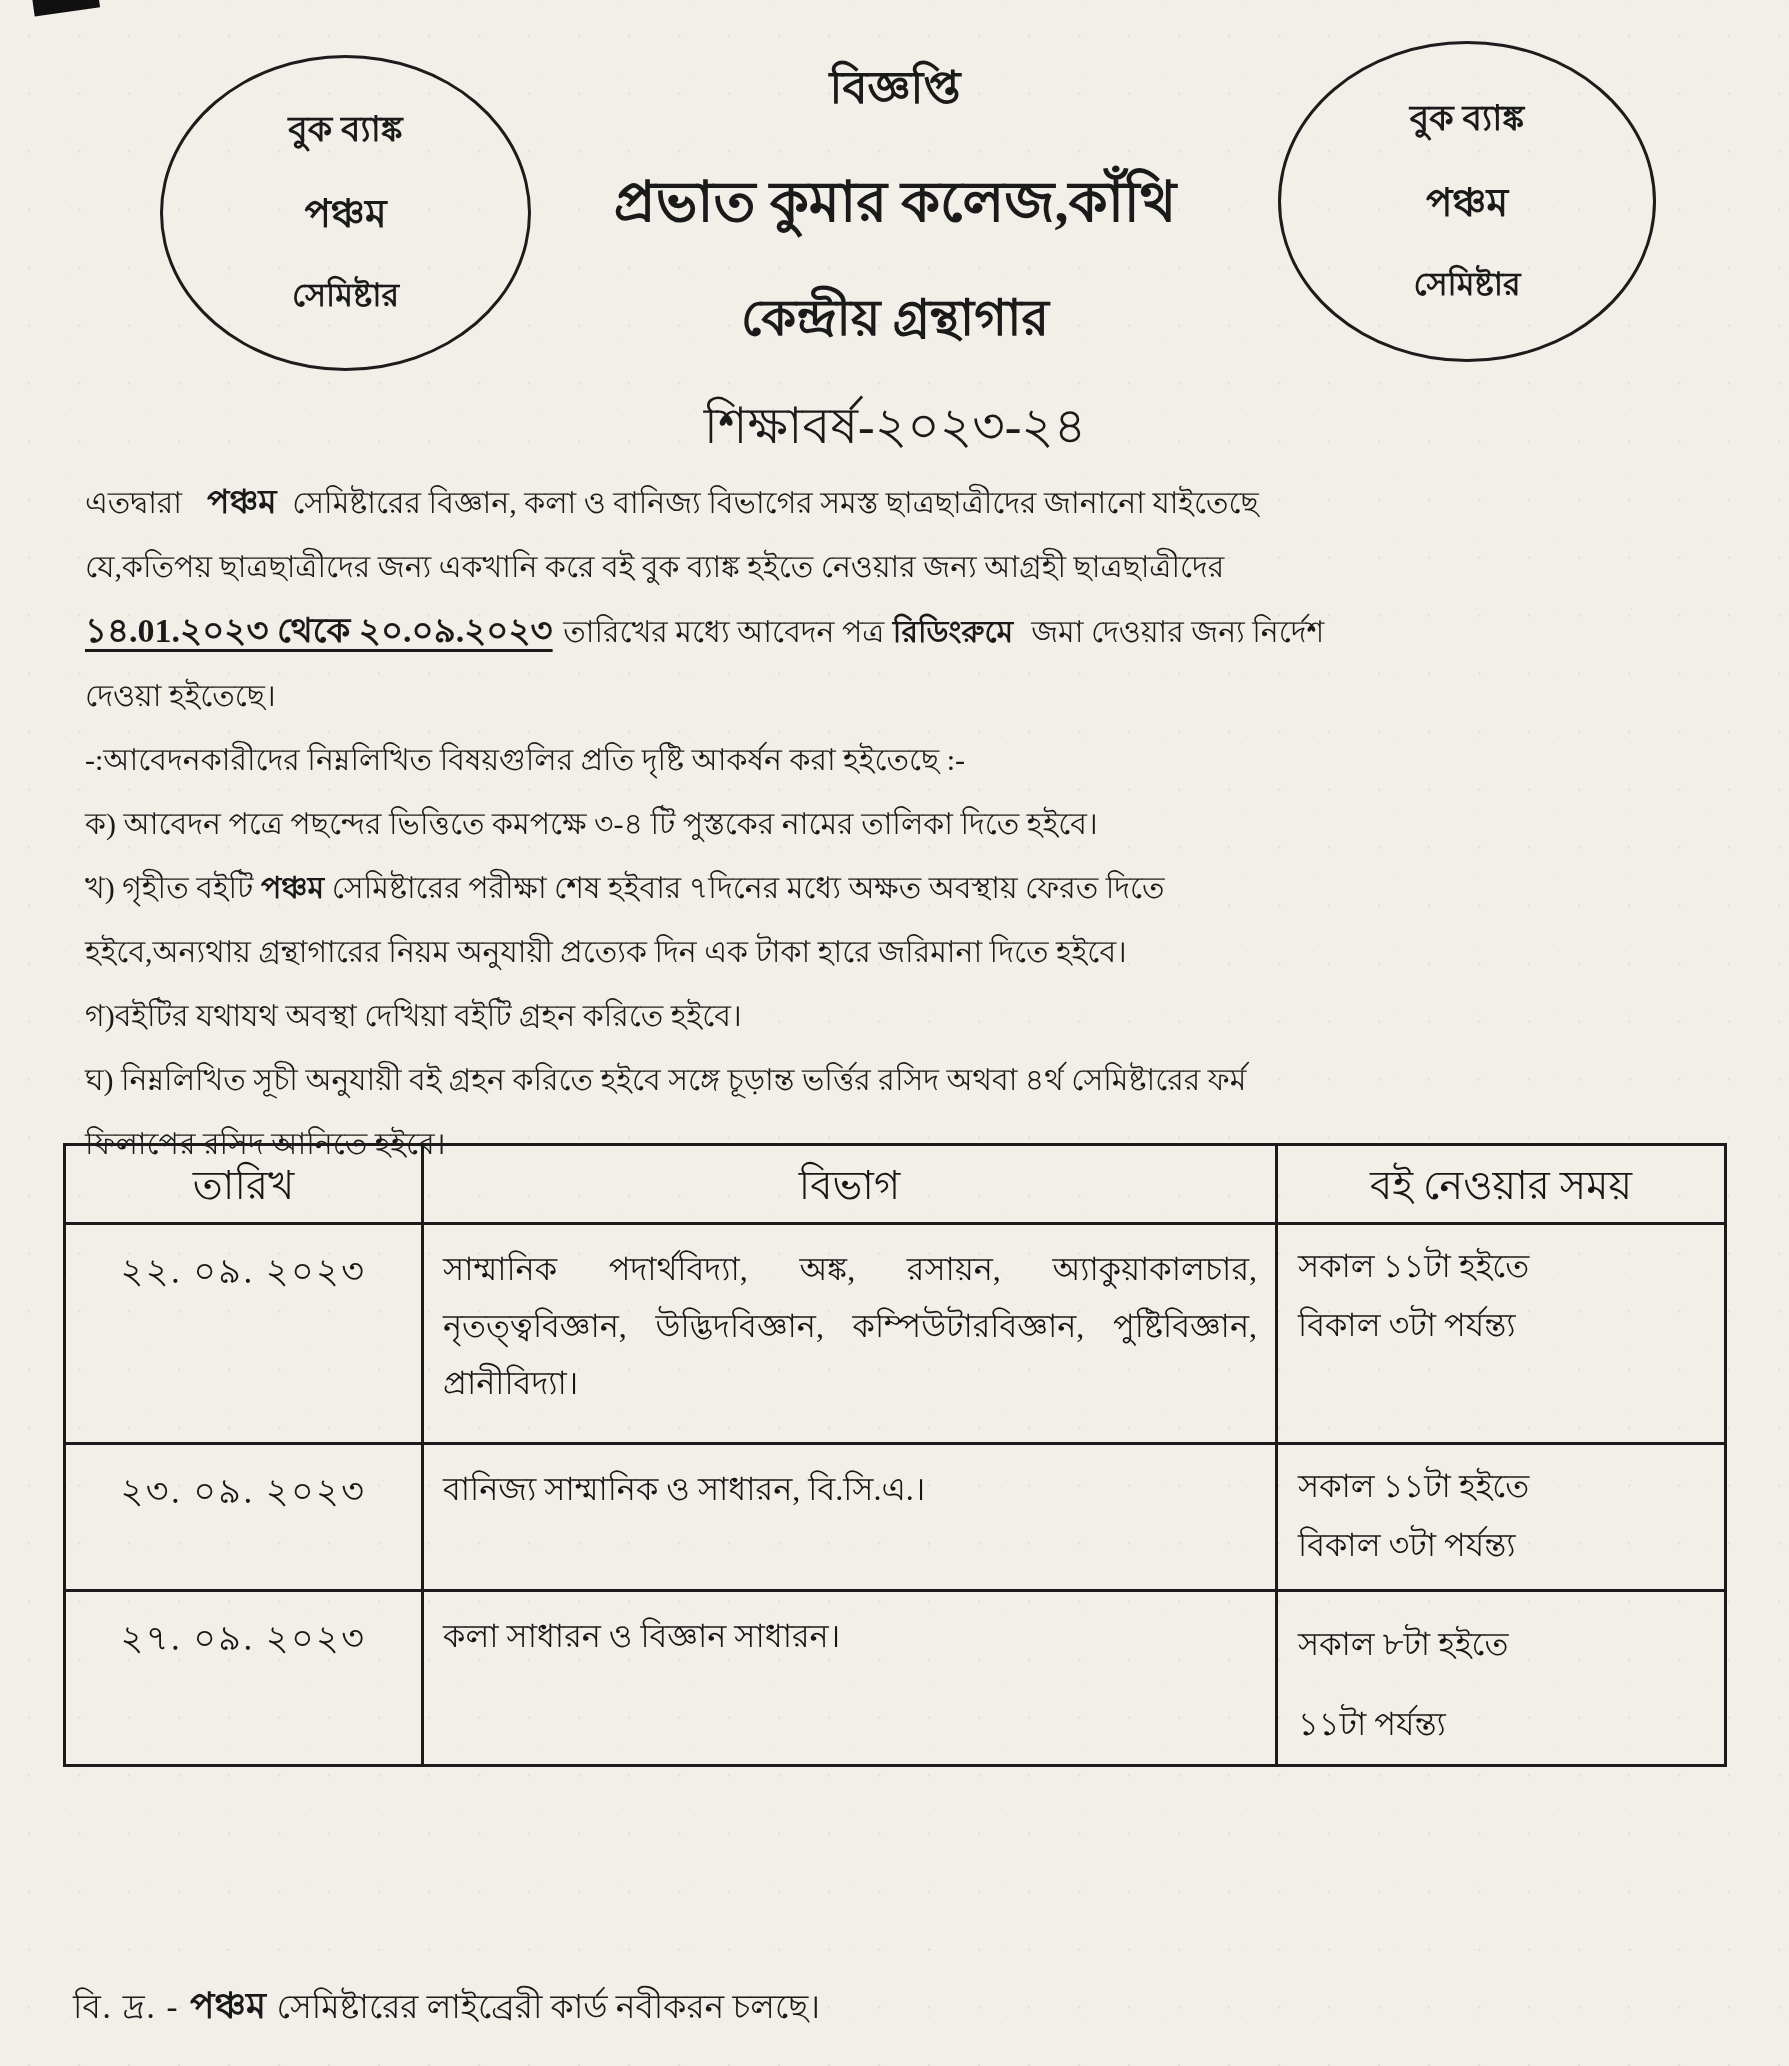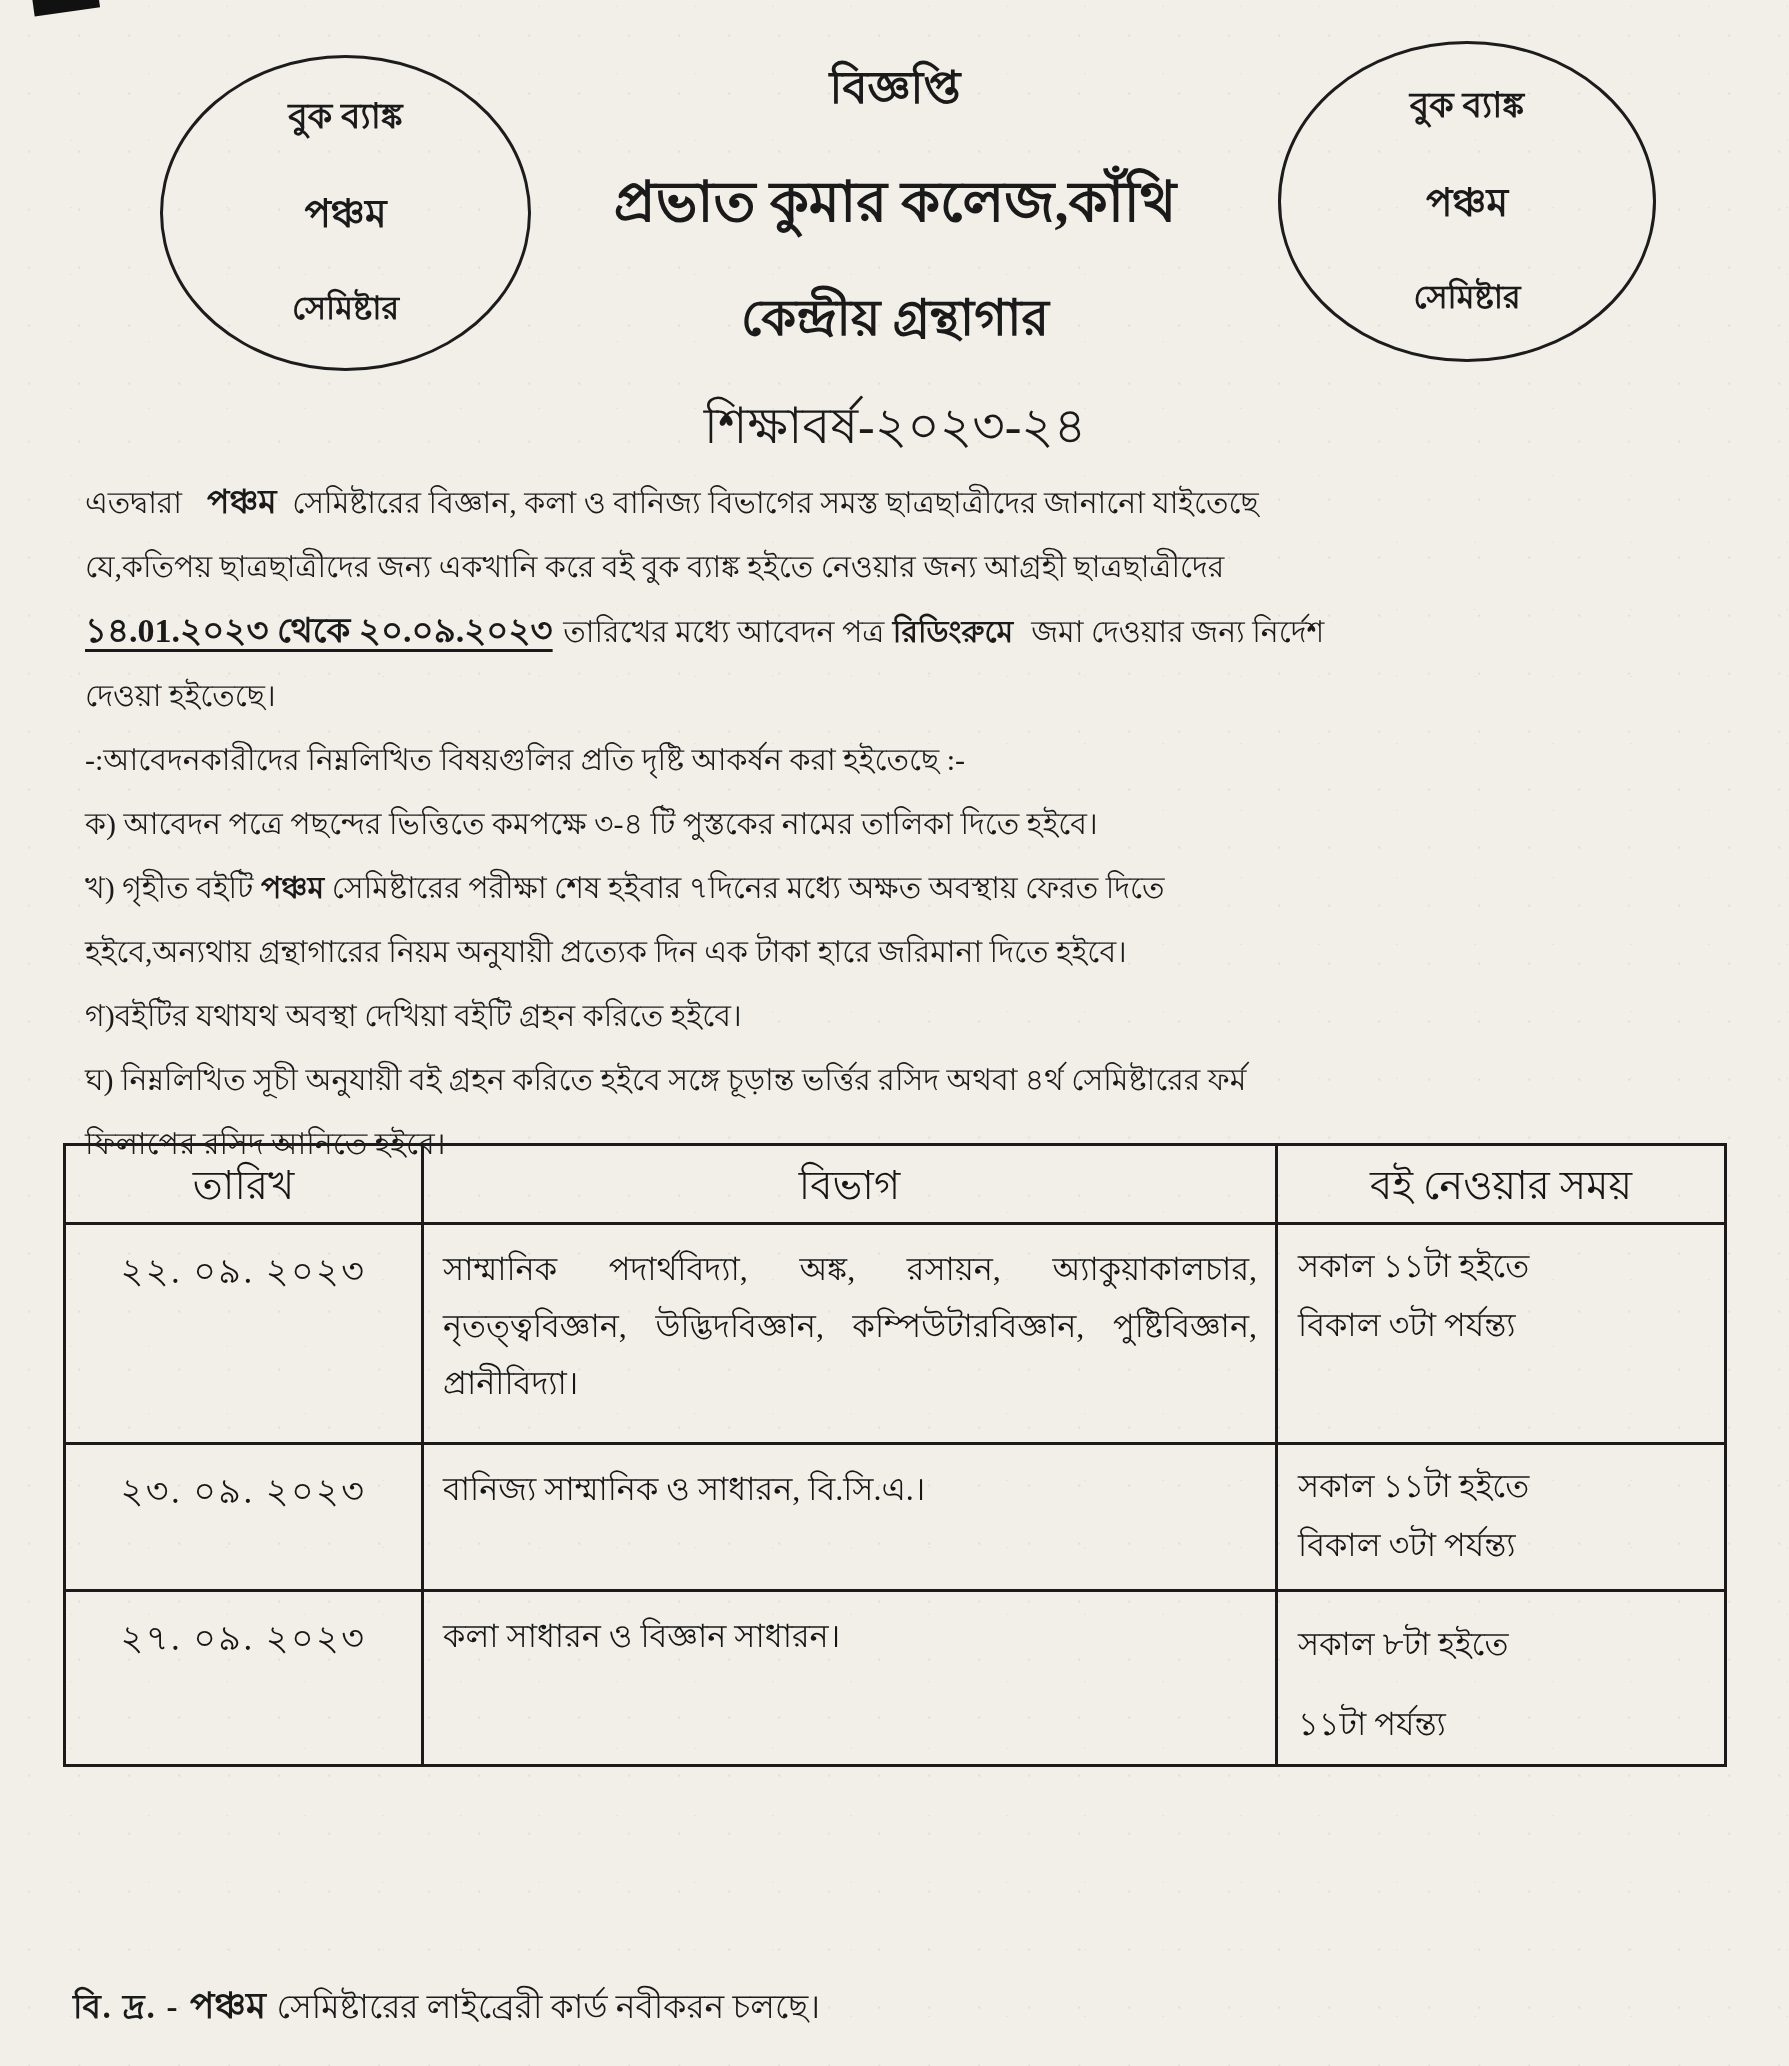"বুক ব্যাঙ্ক" .stamp { gap: 35px -> 22px }
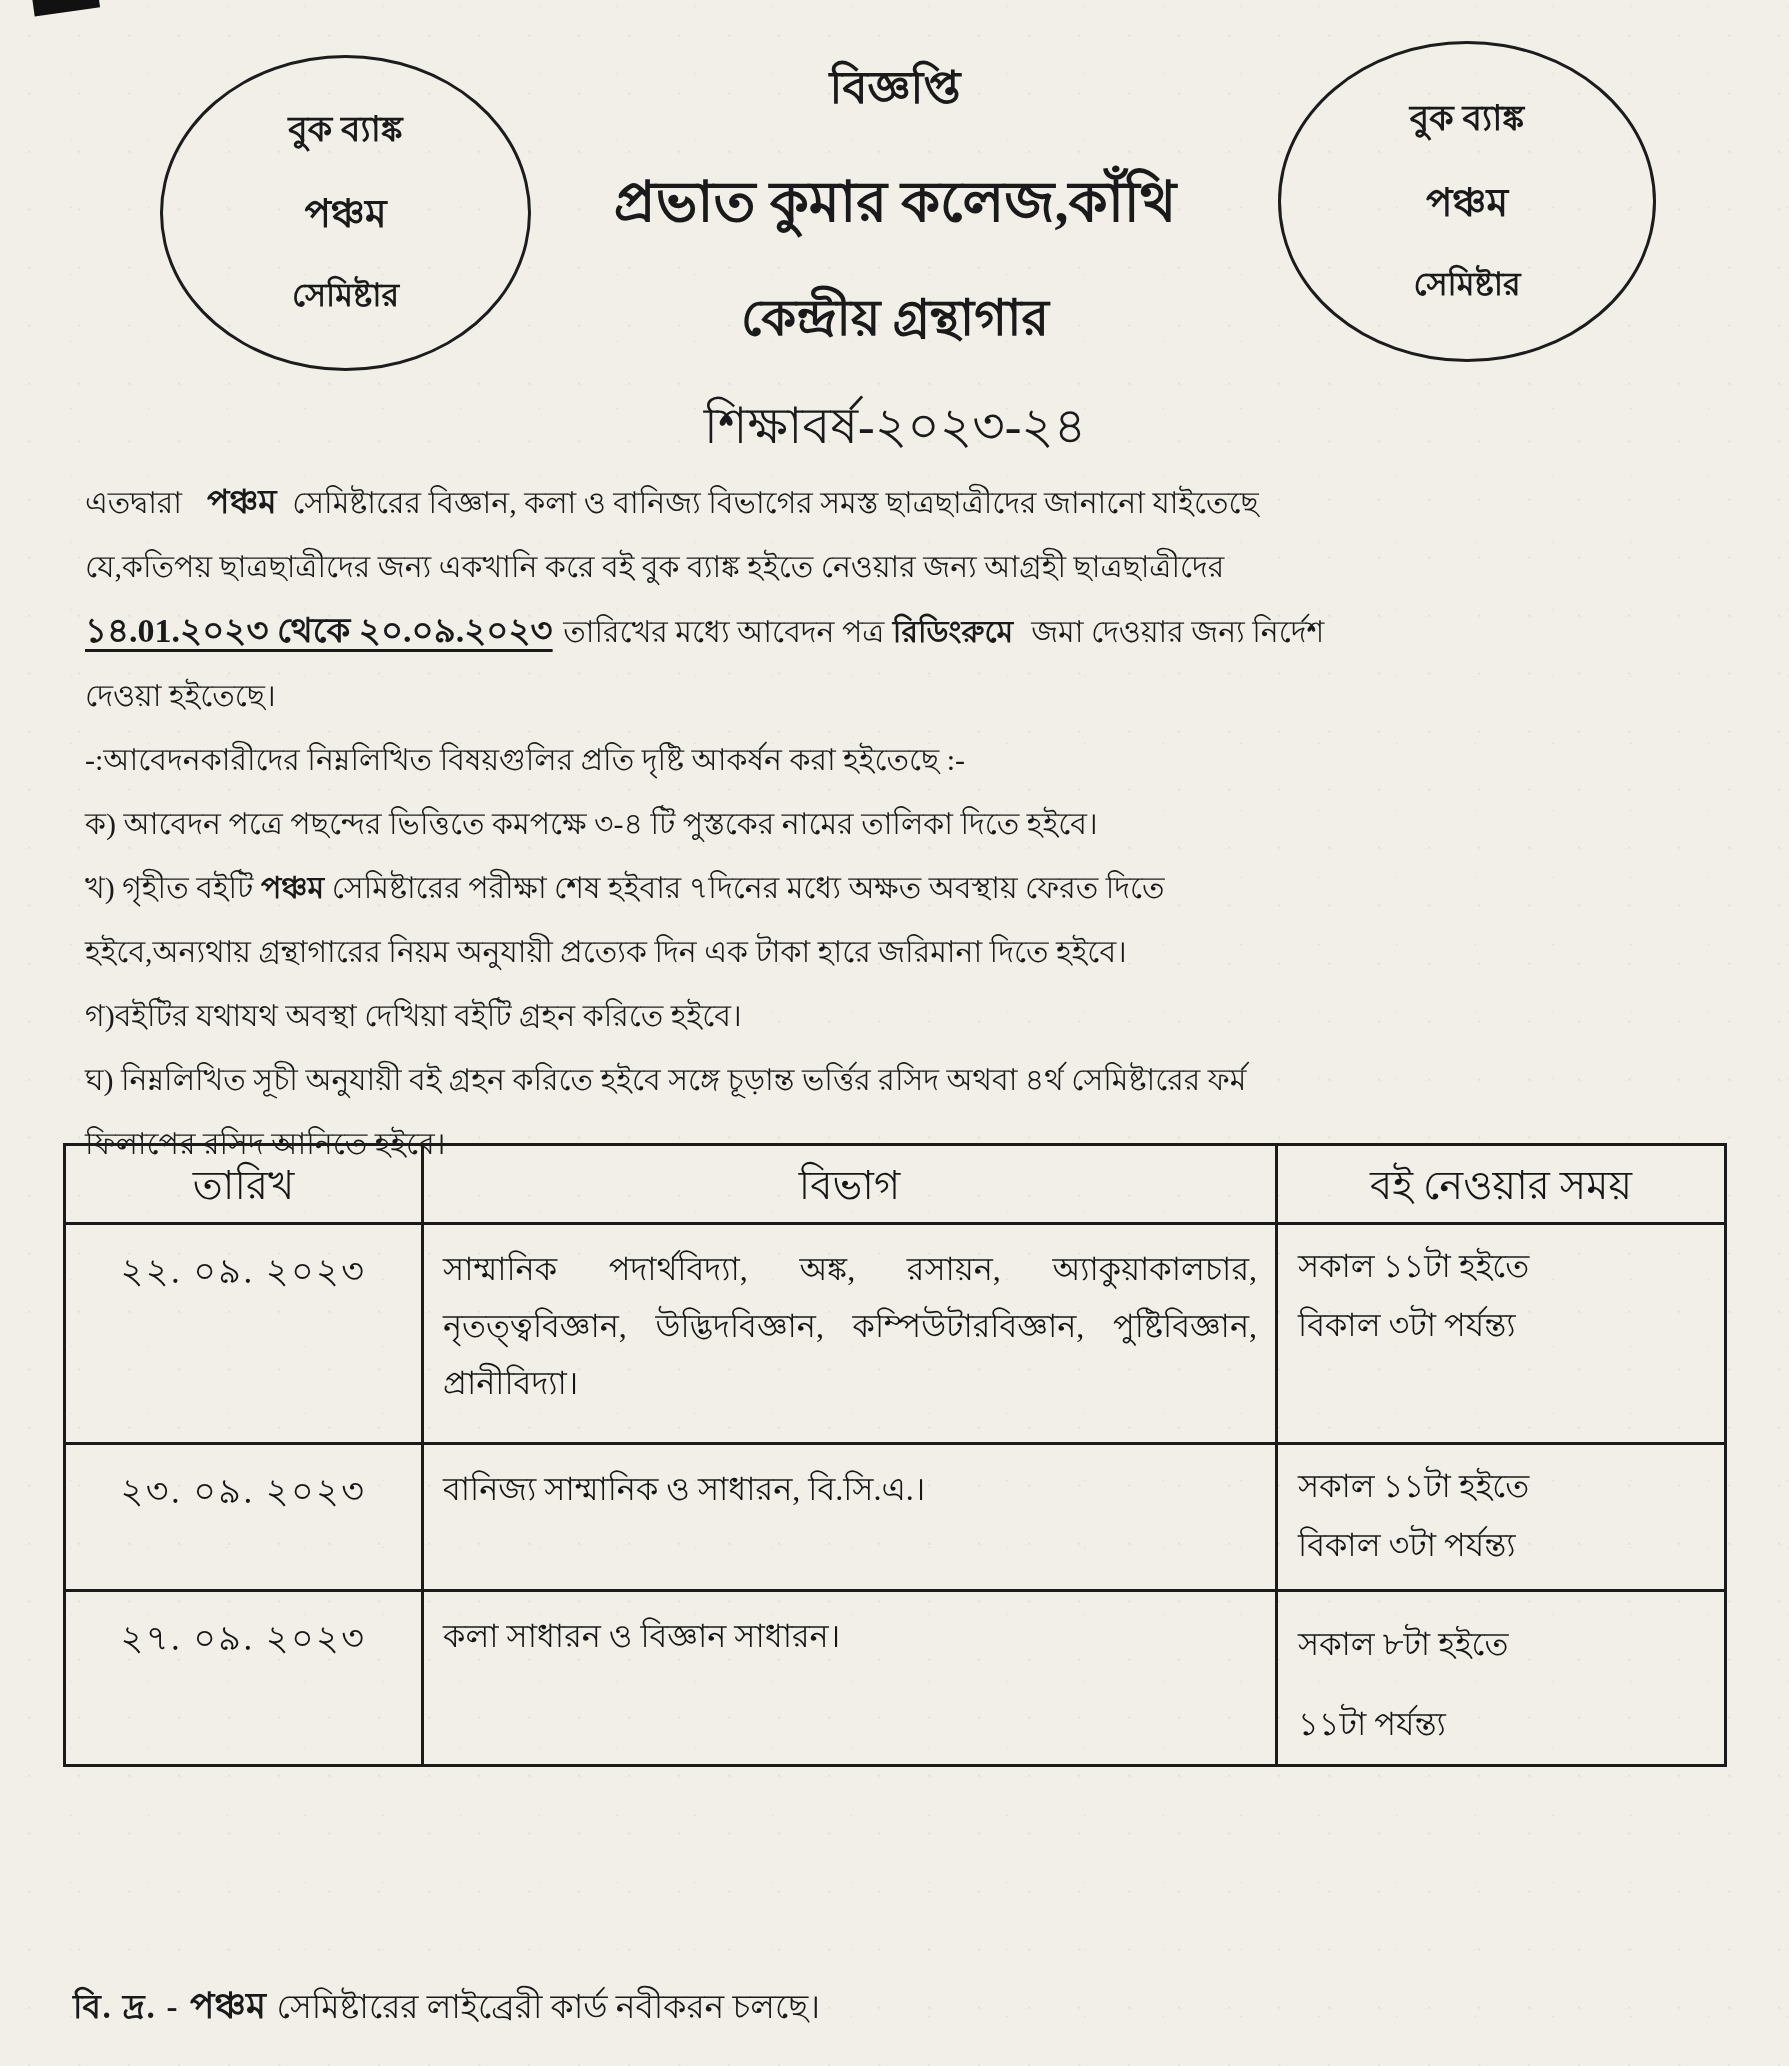"বি. দ্র. -" .footer .nb { font-weight: bold -> normal }
